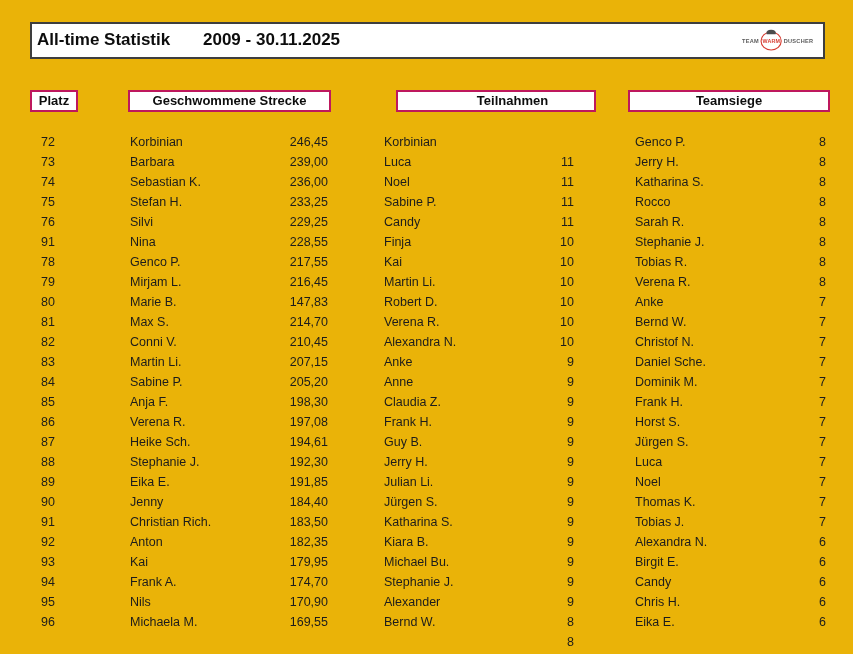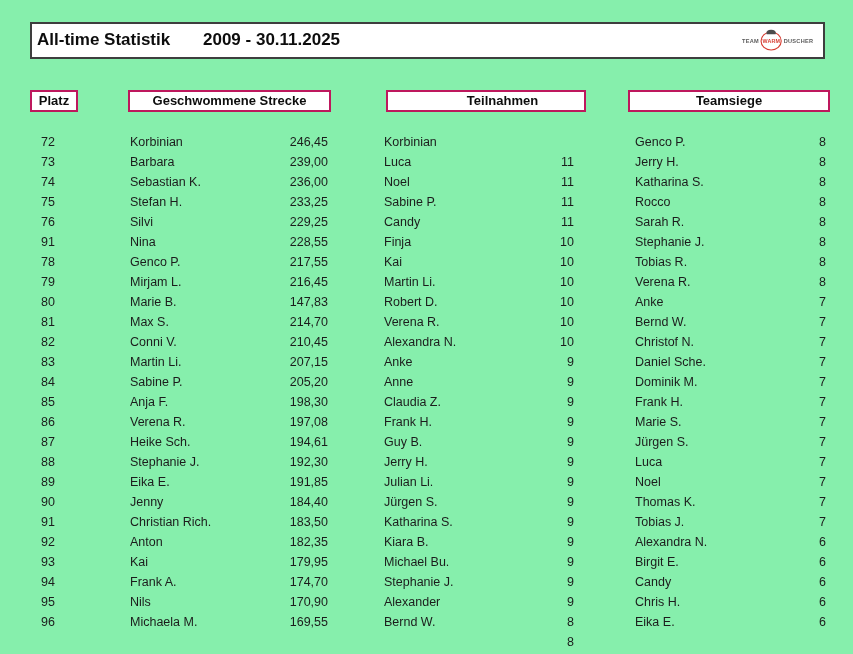"All-time Statistik" .page { background: #86efac -> #eab308 }
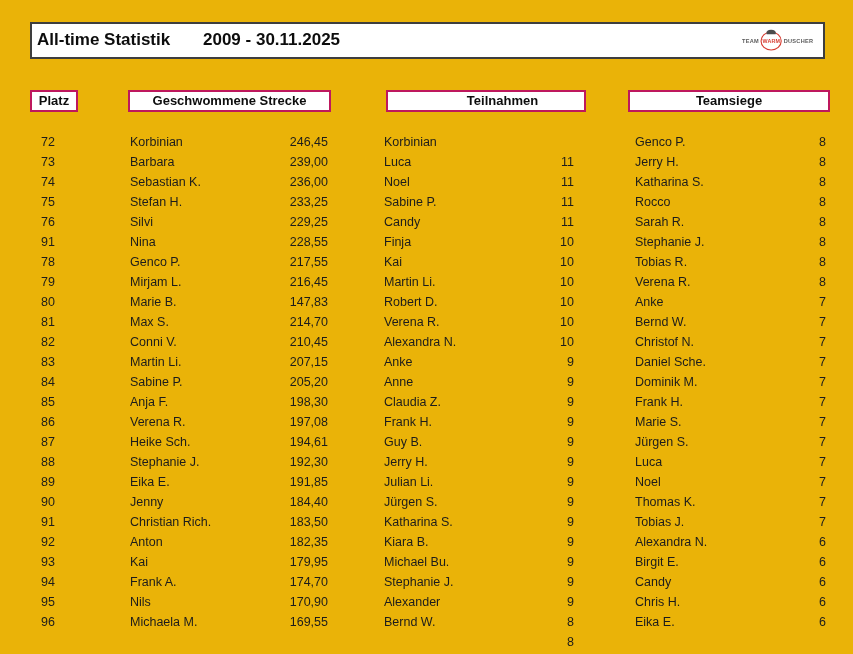"Teilnahmen" .col-teilnahmen { left: 386px -> 396px }
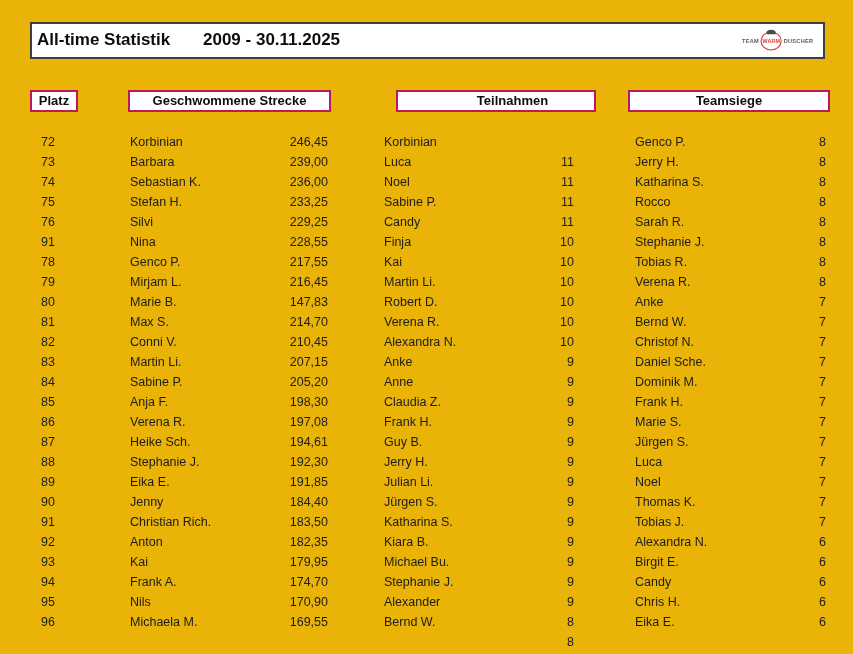"Marie S." span.c { text: Marie -> Horst }
